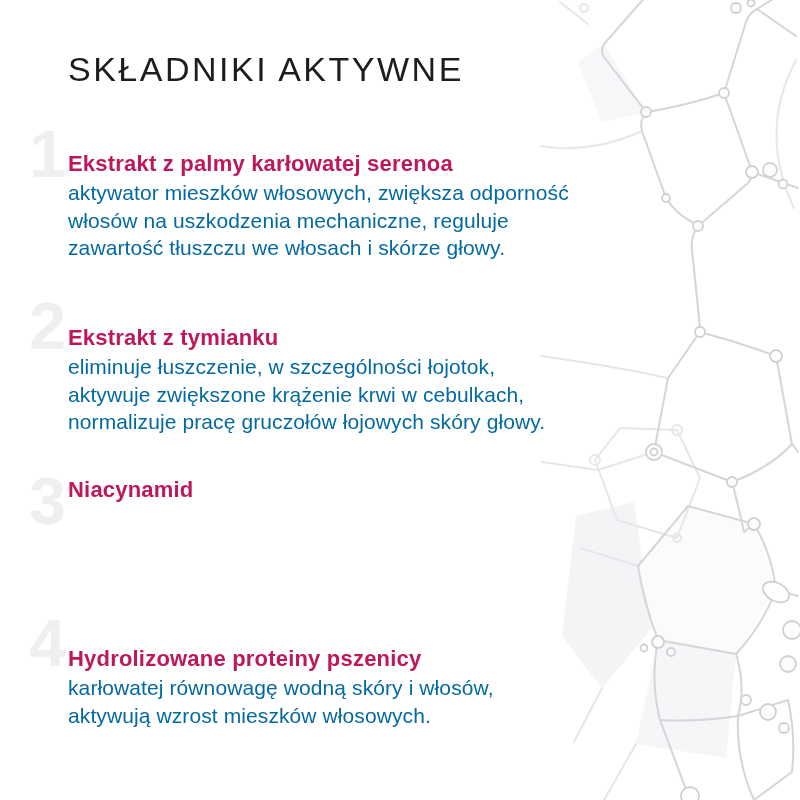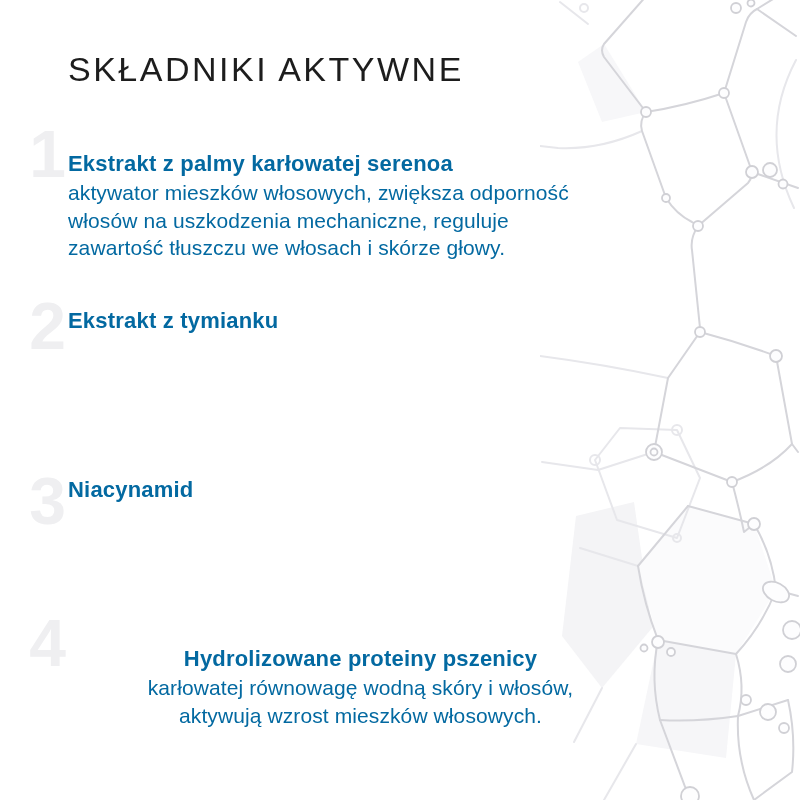"Ekstrakt z palmy karłowatej serenoa" .sec-heading { color: #0369a1 -> #be185d }
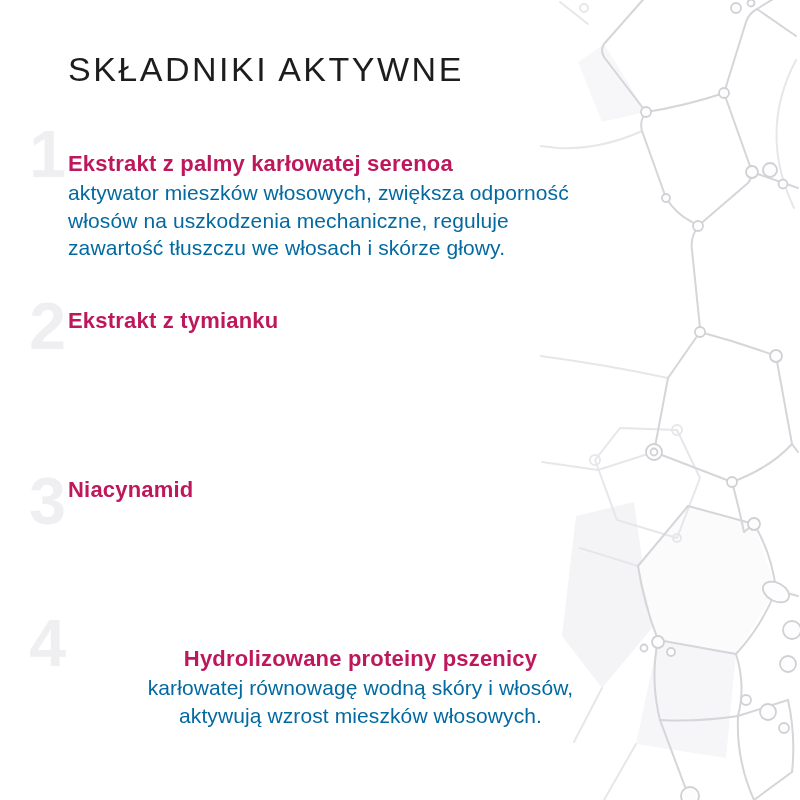"Ekstrakt z tymianku" .sec-2 { top: 307px -> 324px }
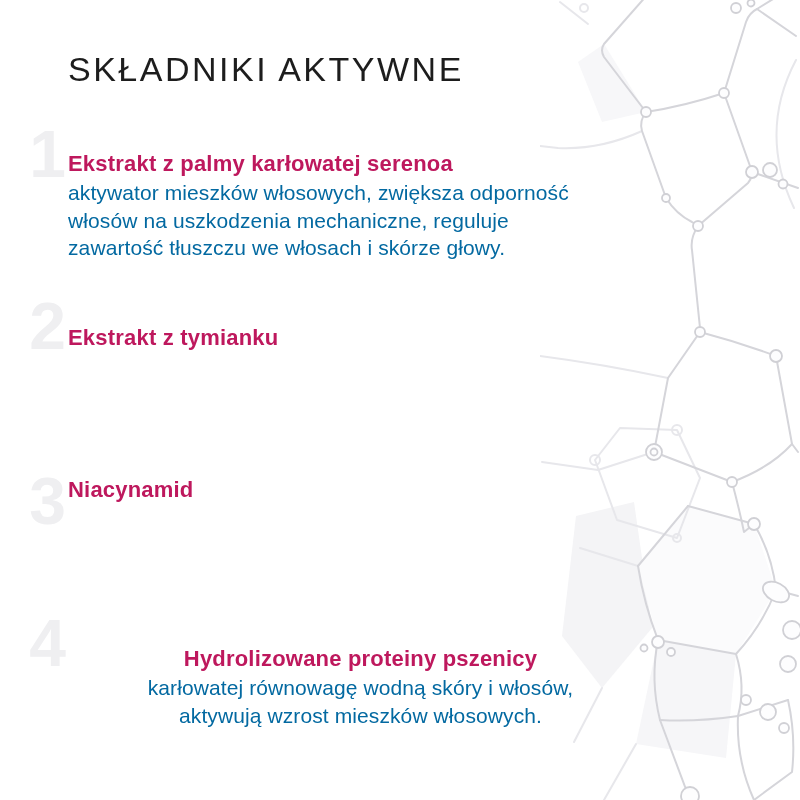"eliminuje łuszczenie, w szczególności" p.sec-body { html: none -> <p>eliminuje łuszczenie, w szczególności łojotok, aktywuje zwiększone krążenie krwi w cebulkach, normalizuje pracę gruczołów łojowych skóry głowy.</p> }
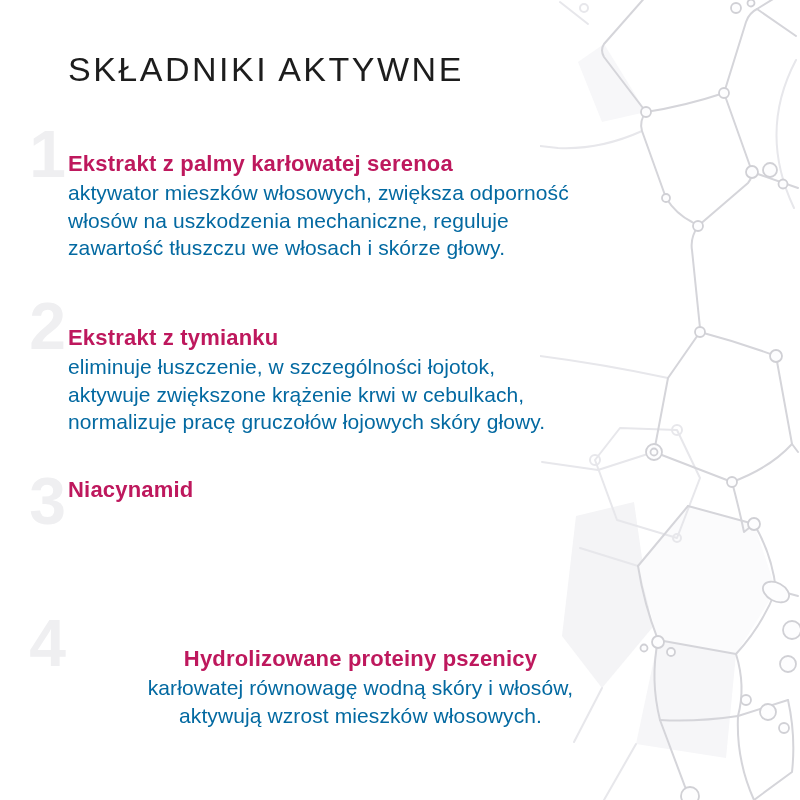"Hydrolizowane proteiny pszenicy" .sec-4 { text-align: center -> none }
